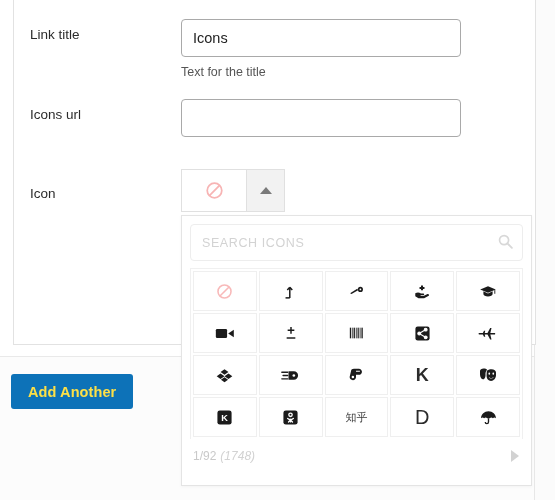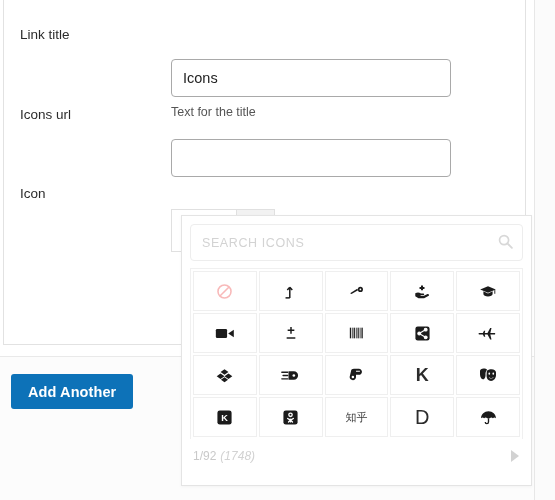"Link title" .form-panel { left: 3px -> 13px }
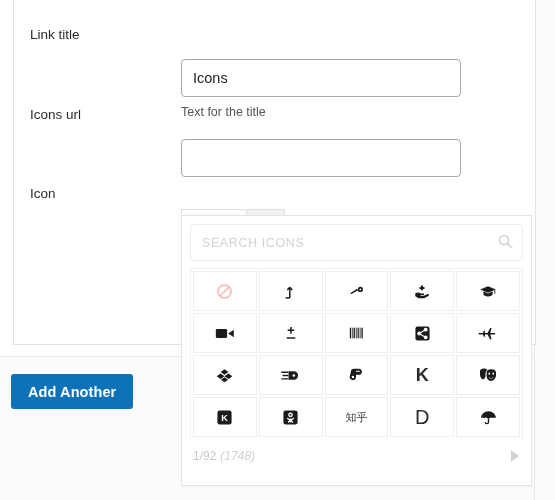"Icons" .field-control { margin-top: 40px -> none }
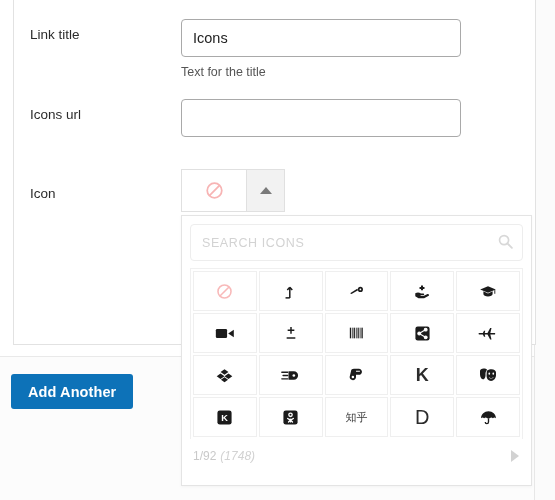"Add Another" .add-another-btn { color: #ffffff -> #fde047 }
